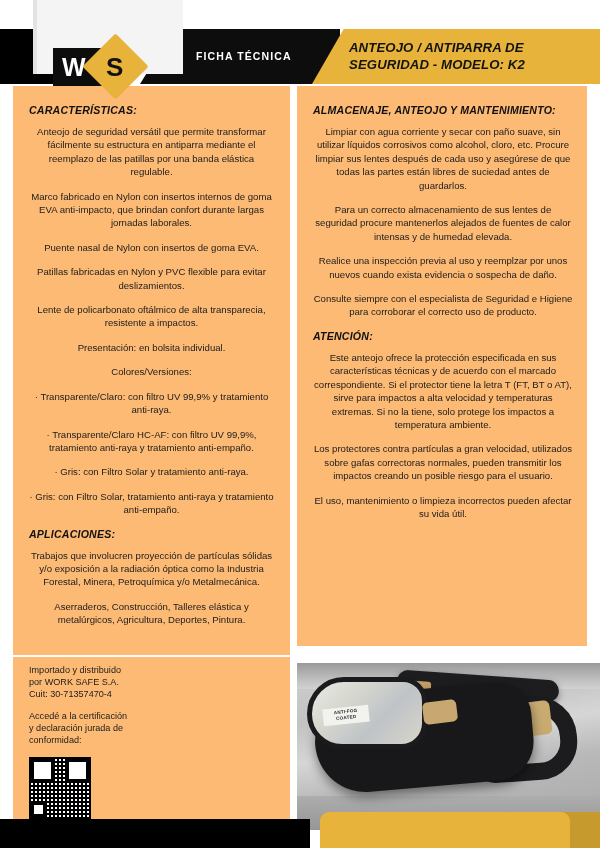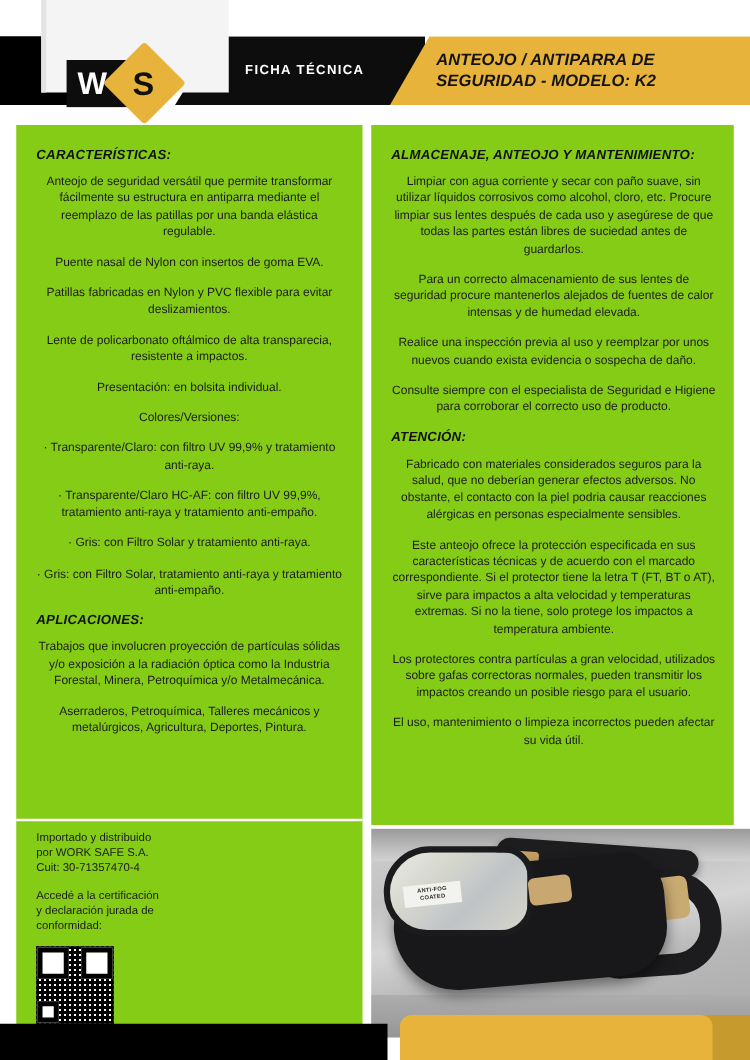"CARACTERÍSTICAS:" .col { background: #84cc16 -> #fdba74; top: 100px -> 86px }
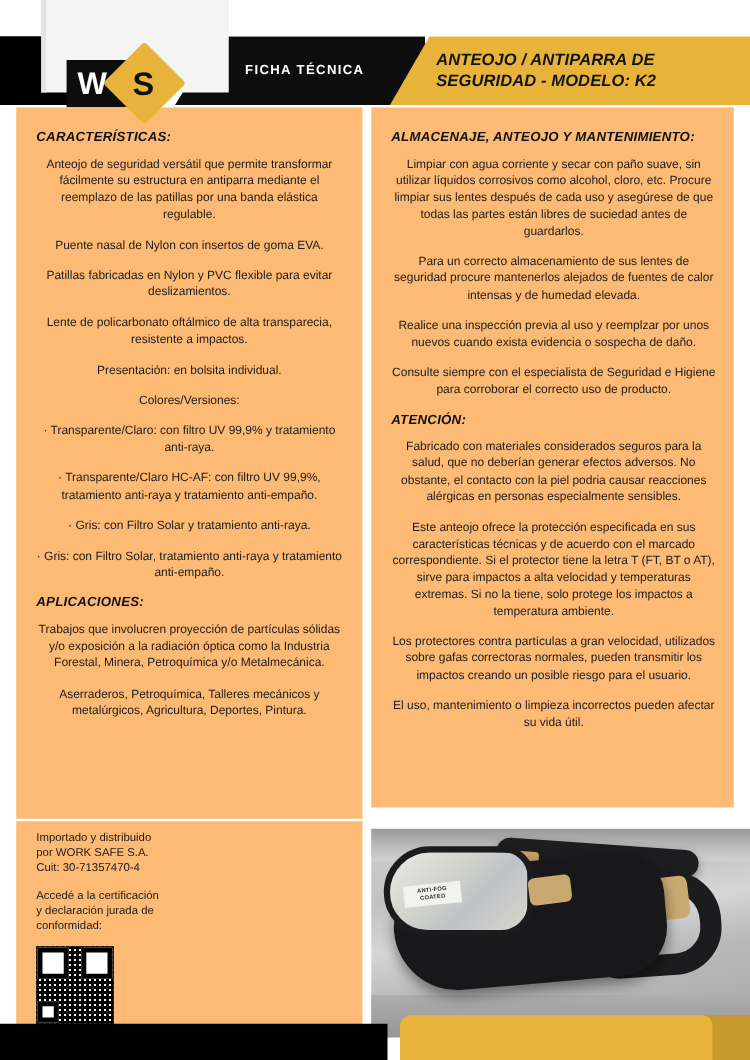"Marco fabricado en Nylon con" p.body { html: none -> <p>Marco fabricado en Nylon con insertos internos de goma EVA anti-impacto, que brindan confort durante largas jornadas laborales.</p> }
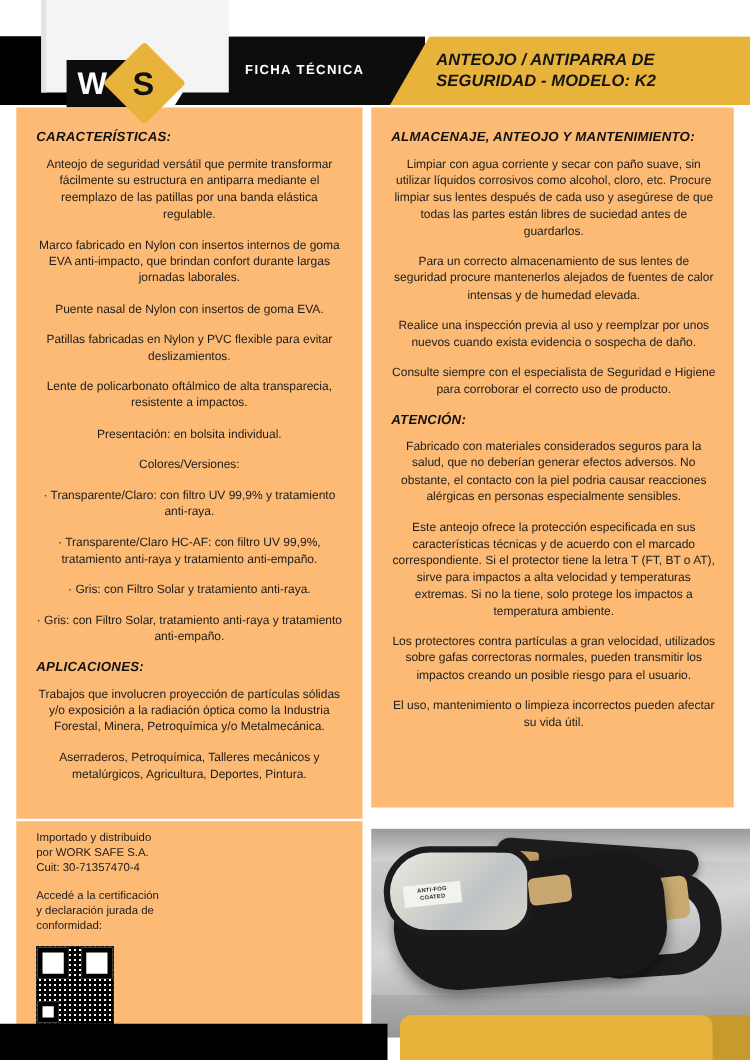"Fabricado con materiales considerados" p.body { html: <p>Fabricado con materiales considerados seguros para la salud, que no deberían generar efectos adversos. No obstante, el contacto con la piel podria causar reacciones alérgicas en personas especialmente sensibles.</p> -> none }
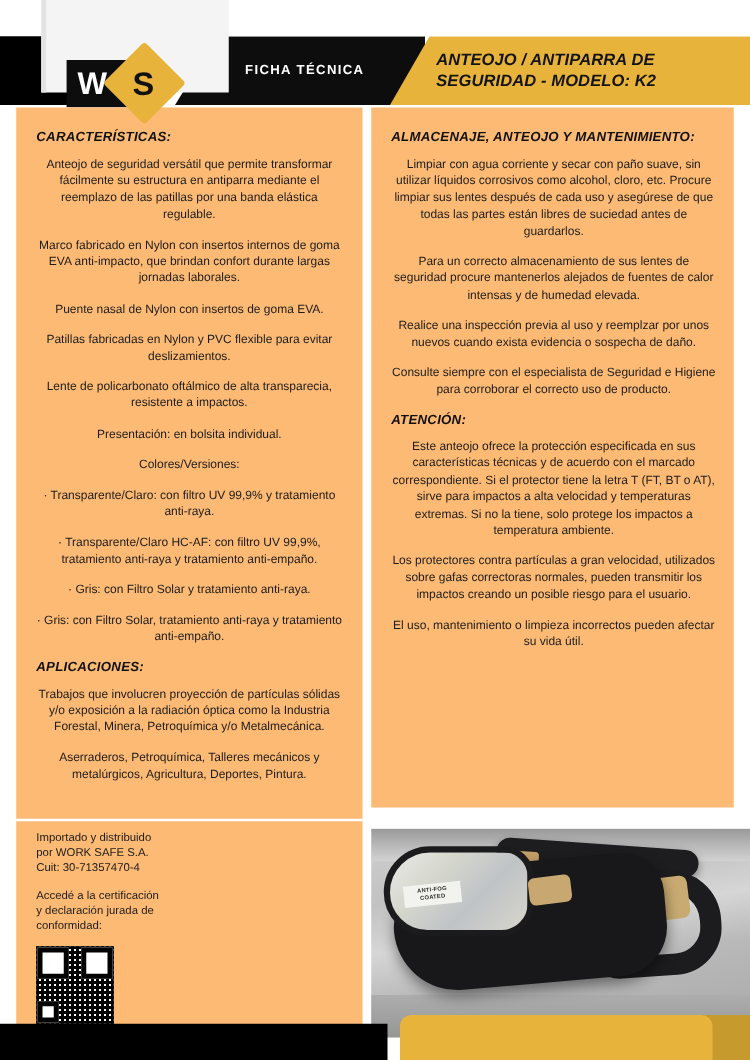"Aserraderos, Petroquímica, Talleres" p.body { text: Petroquímica, Talleres mecánicos -> Construcción, Talleres elástica }
